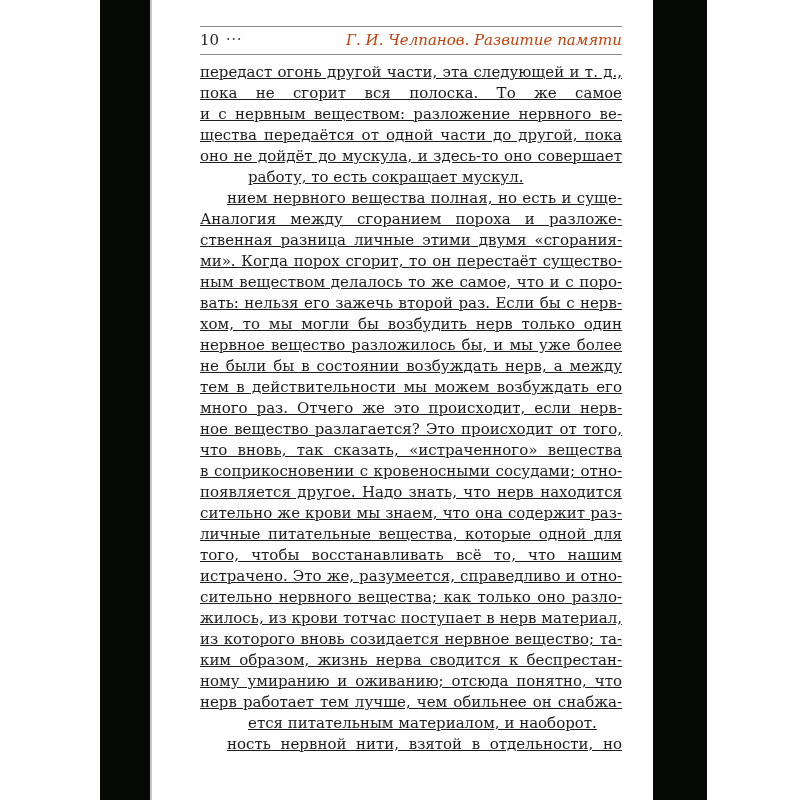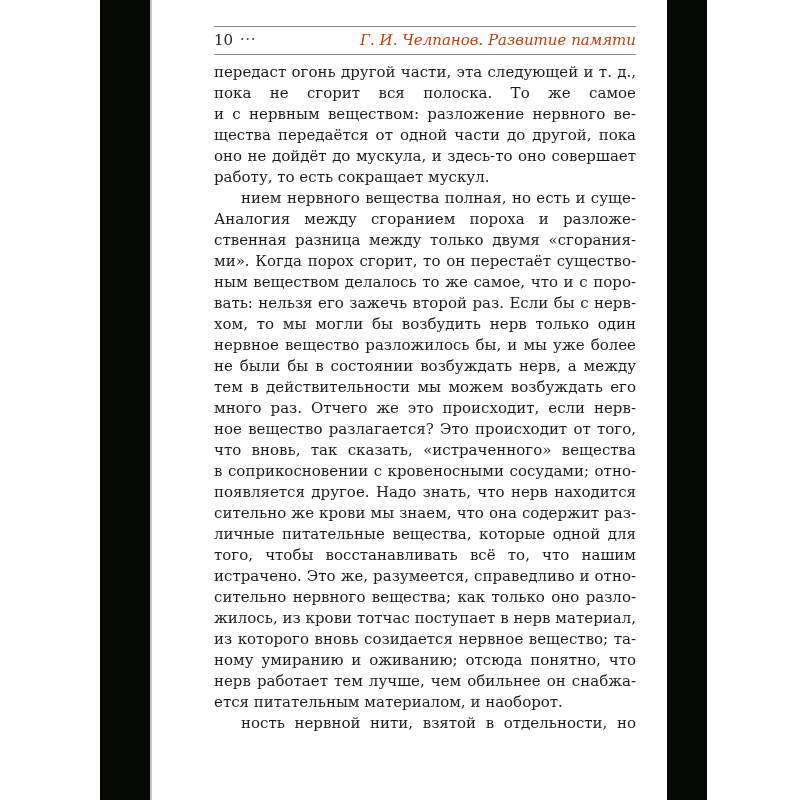"10" .book-page { left: 170px -> 156px }
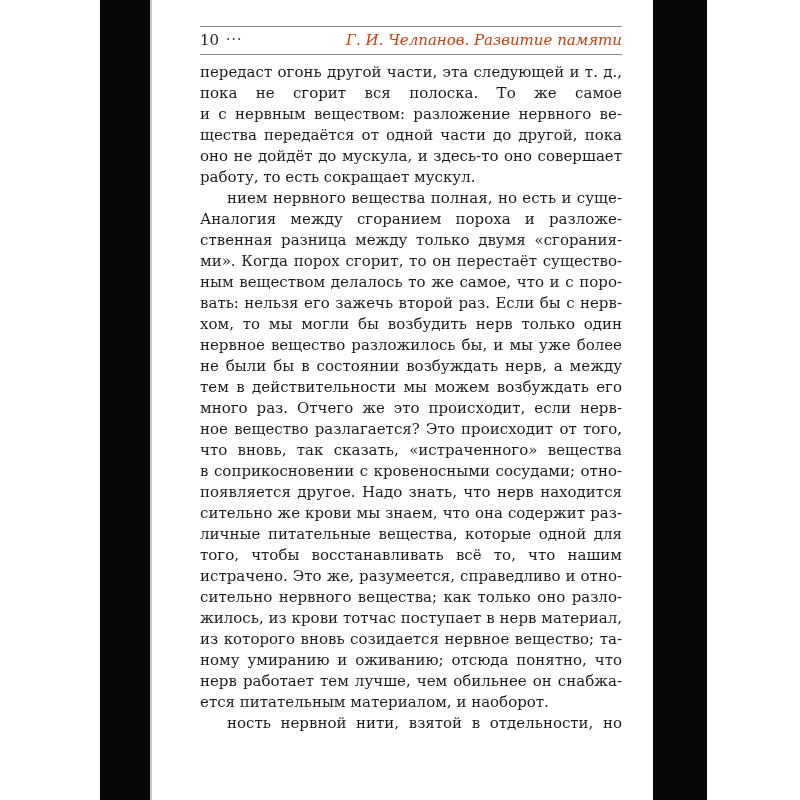"передаст огонь другой части, эта" .body-text { text-decoration: none -> underline }
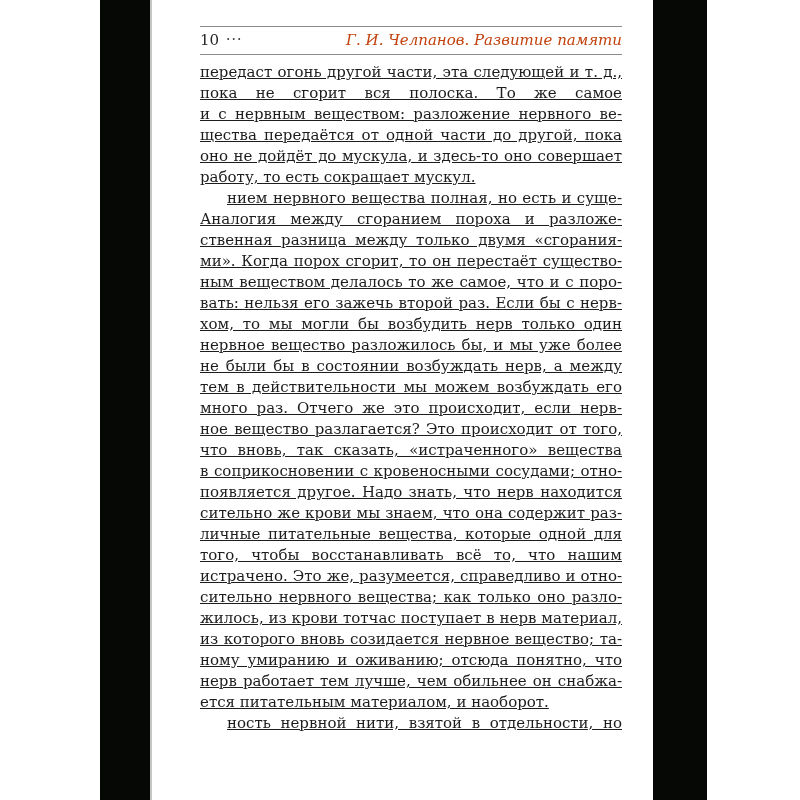"работу, то есть сокращает мускул." .line.flush { margin-left: none -> 48px }
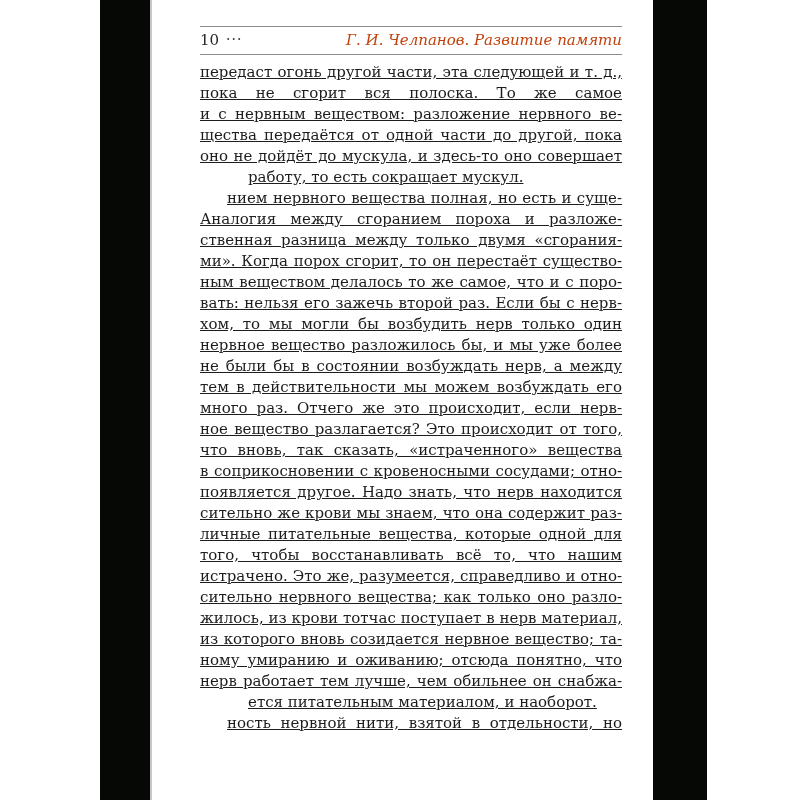"ственная разница между только двумя" div.line { text: между только -> личные этими }
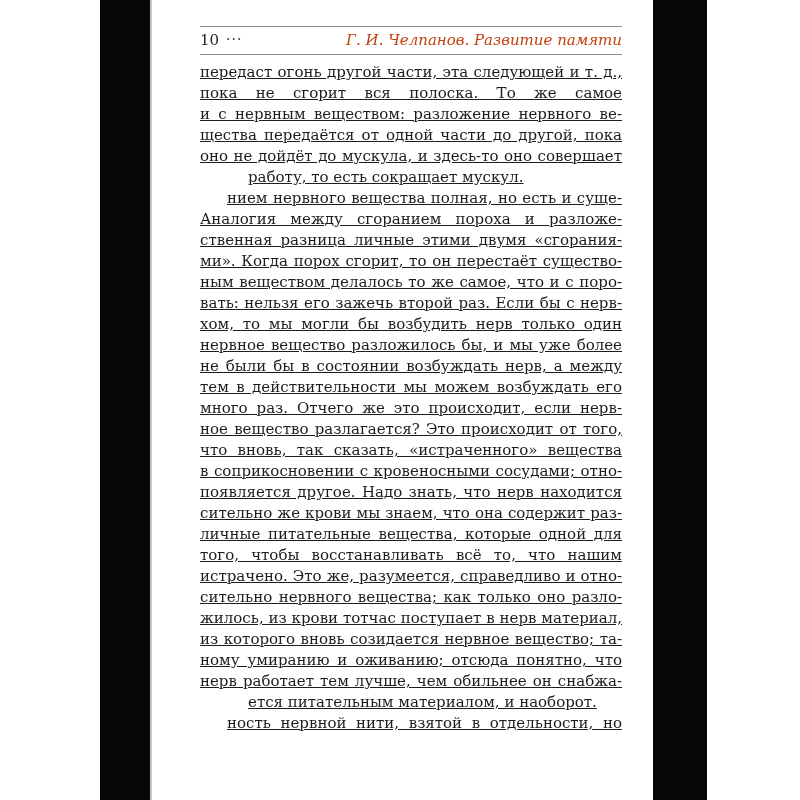"ким образом, жизнь нерва сводится" div.line { html: none -> <div>ким образом, жизнь нерва сводится к беспрестан-</div> }
